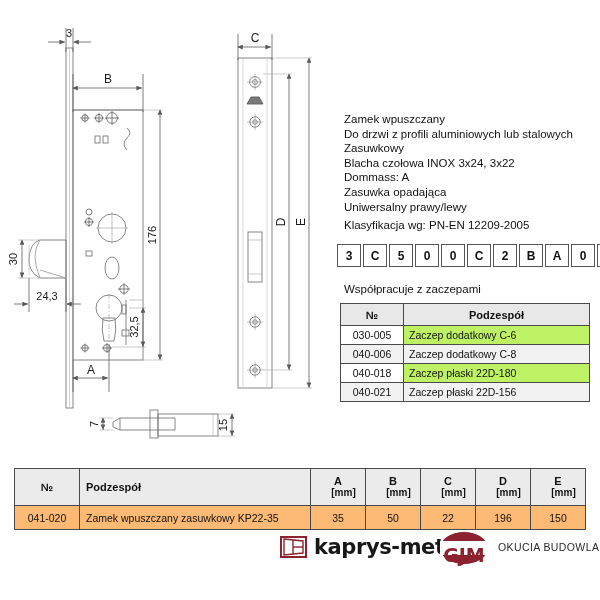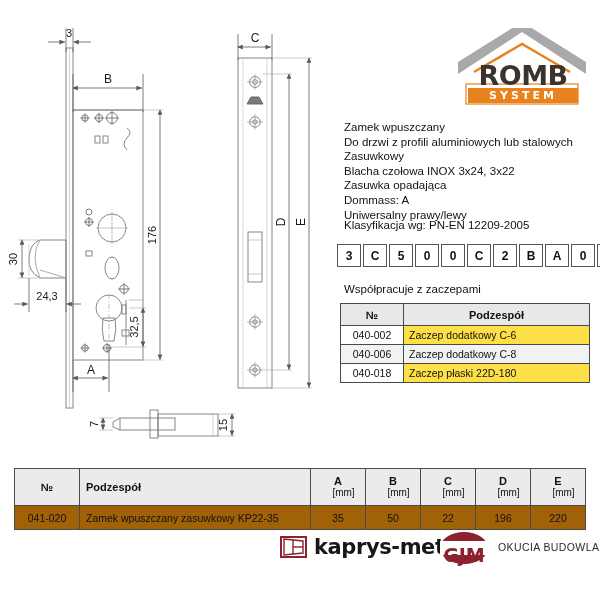"ROMB" div { html: <div> <svg> <path></path> <path></path> <rect></rect> </svg> <div>ROMB</div> <div> <div>SYSTEM</div> </div> </div> -> none }
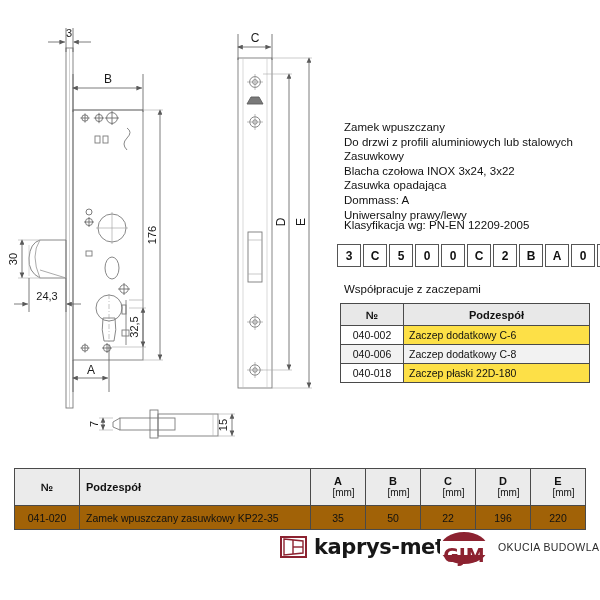"Zamek wpuszczany" #spec-text { top: 120px -> 112px }
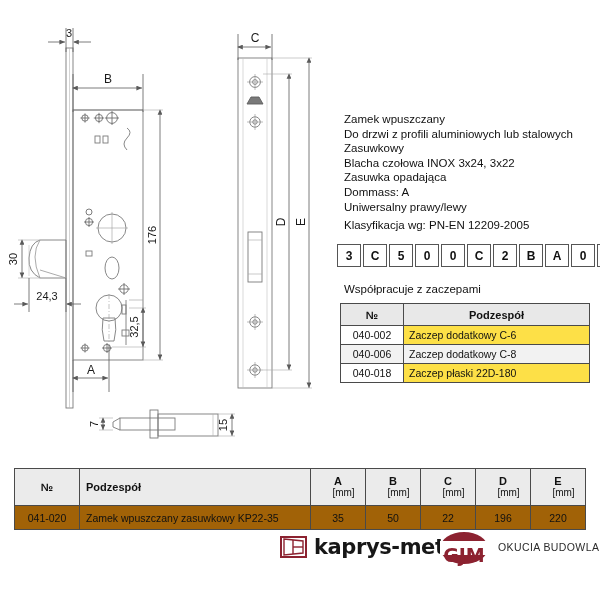"Zasuwka opadająca" div.line { order: before "Dommass: A" -> after "Dommass: A" }
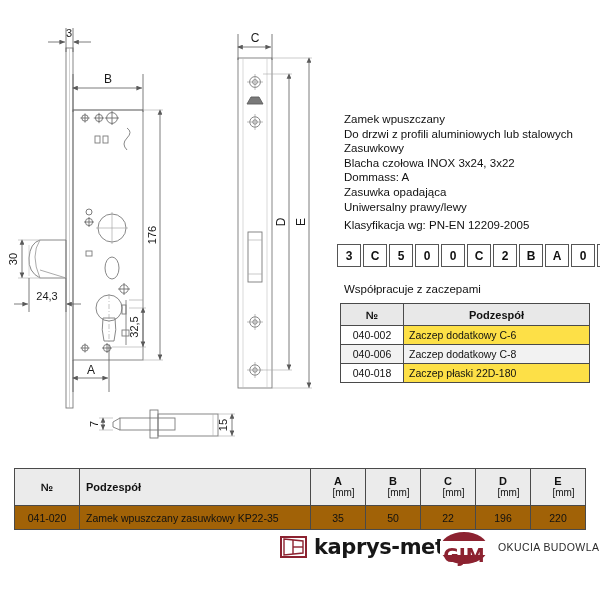"040-002" td.no { text: 040-002 -> 030-005 }
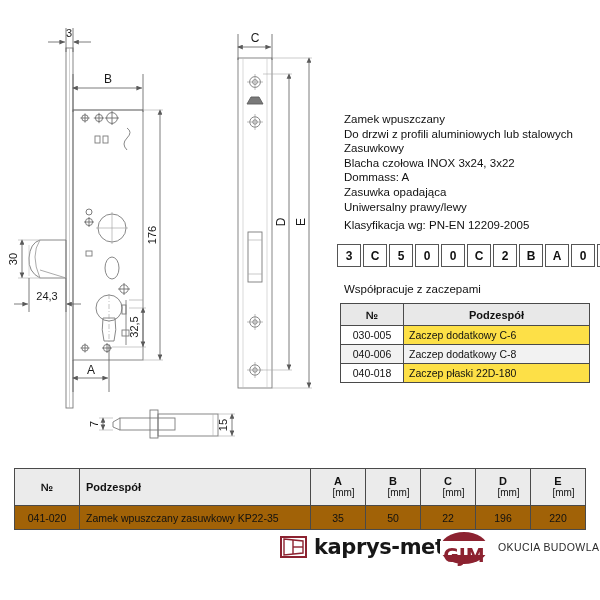"Zaczep dodatkowy C-6" #accessories-table td.name { background: #fde047 -> #bef264 }
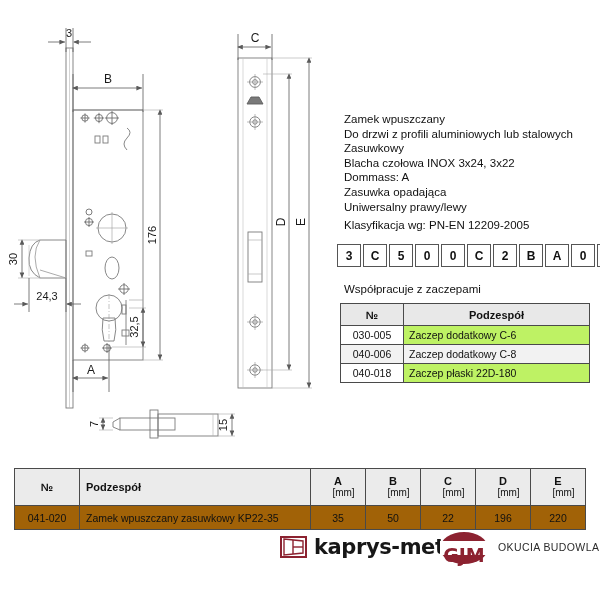"040-021" tr { html: none -> <tr> <td>040-021</td> <td>Zaczep płaski 22D-156</td> </tr> }
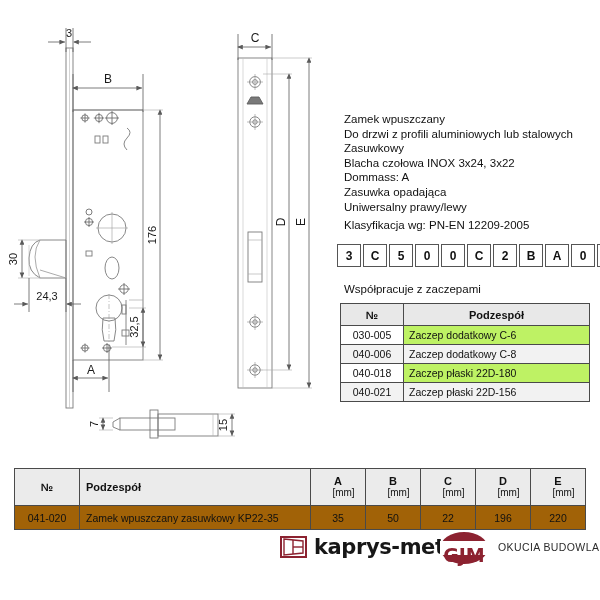"[mm]" .unit { font-weight: normal -> bold }
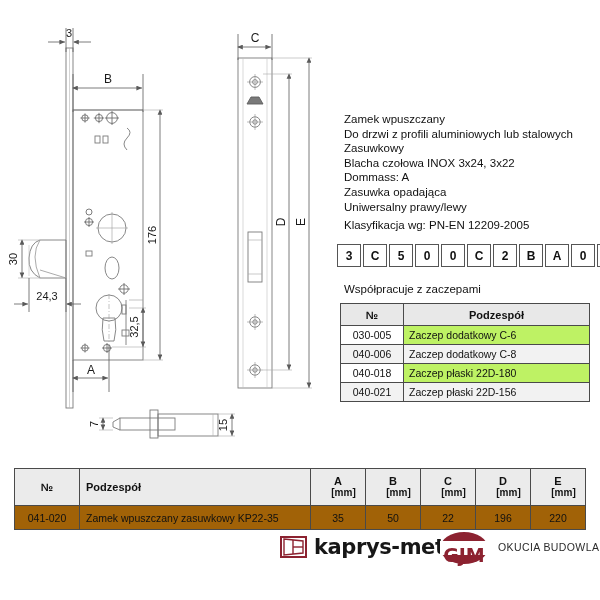"041-020" #main-table tbody td { background: #a16207 -> #fdba74 }
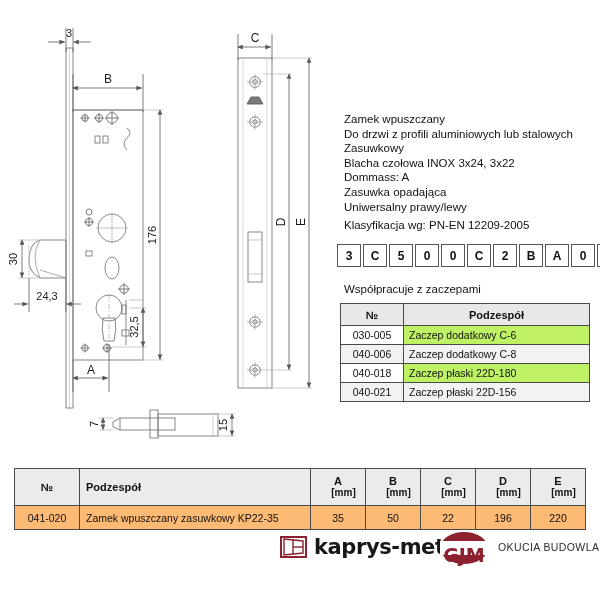"220" td.c-dim { text: 220 -> 150 }
